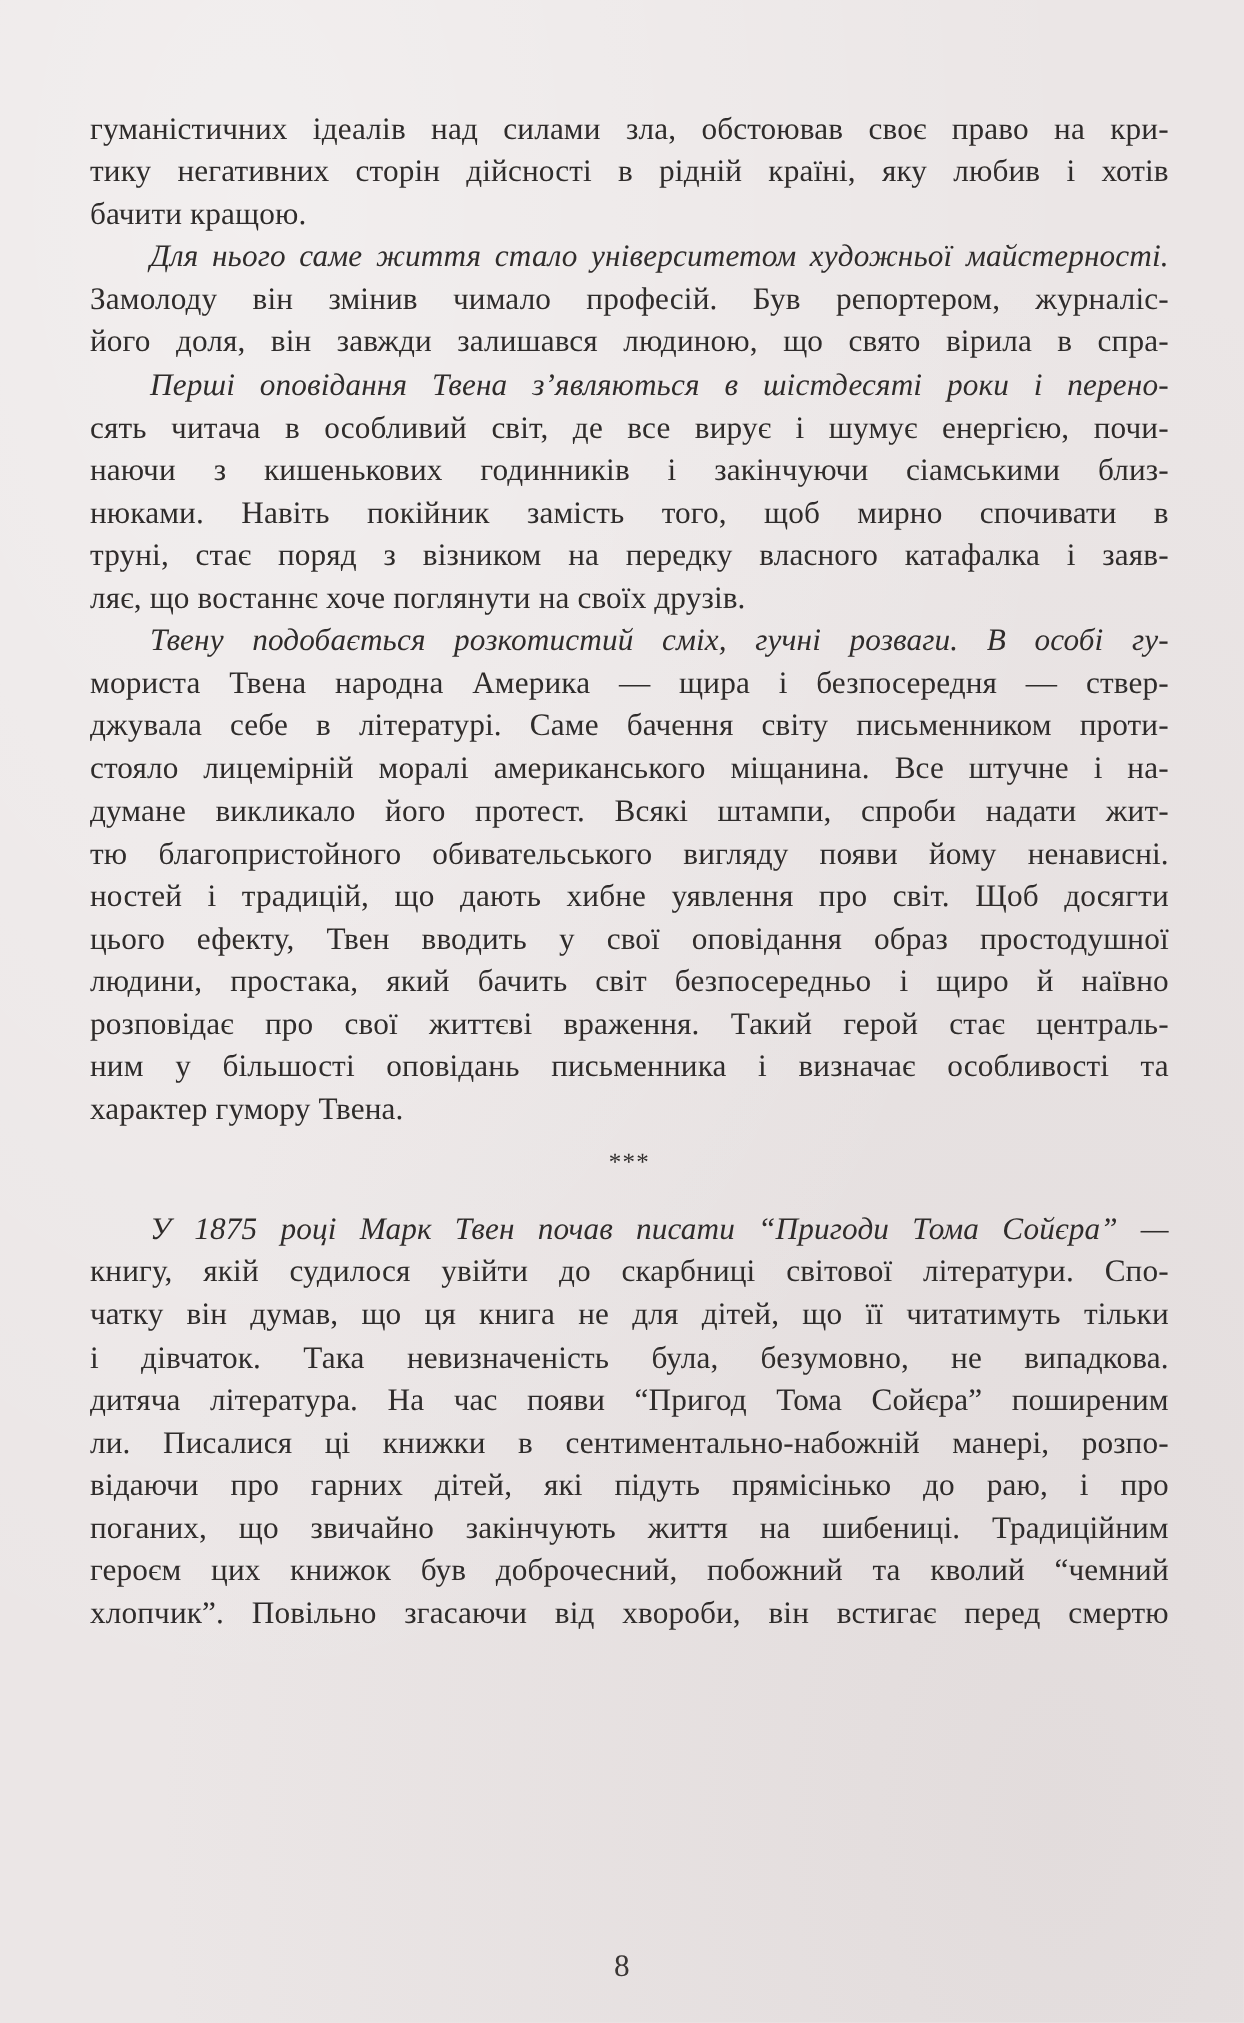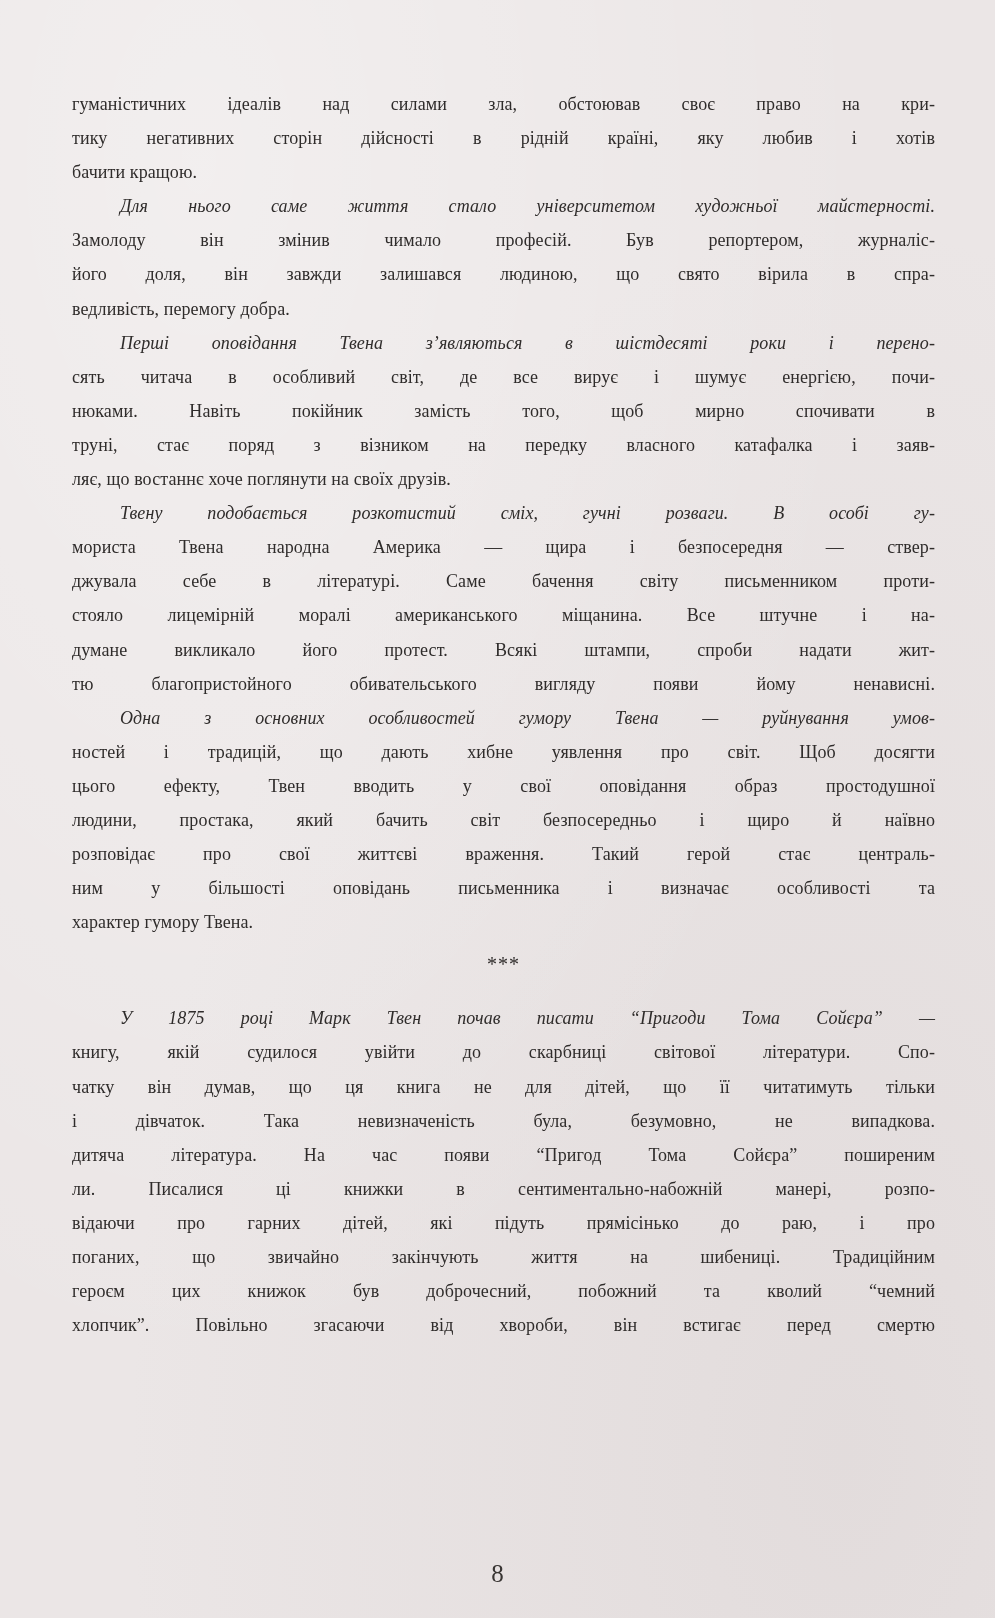"гуманістичних ідеалів над силами зла," .line { font-size: 18px -> 25px }
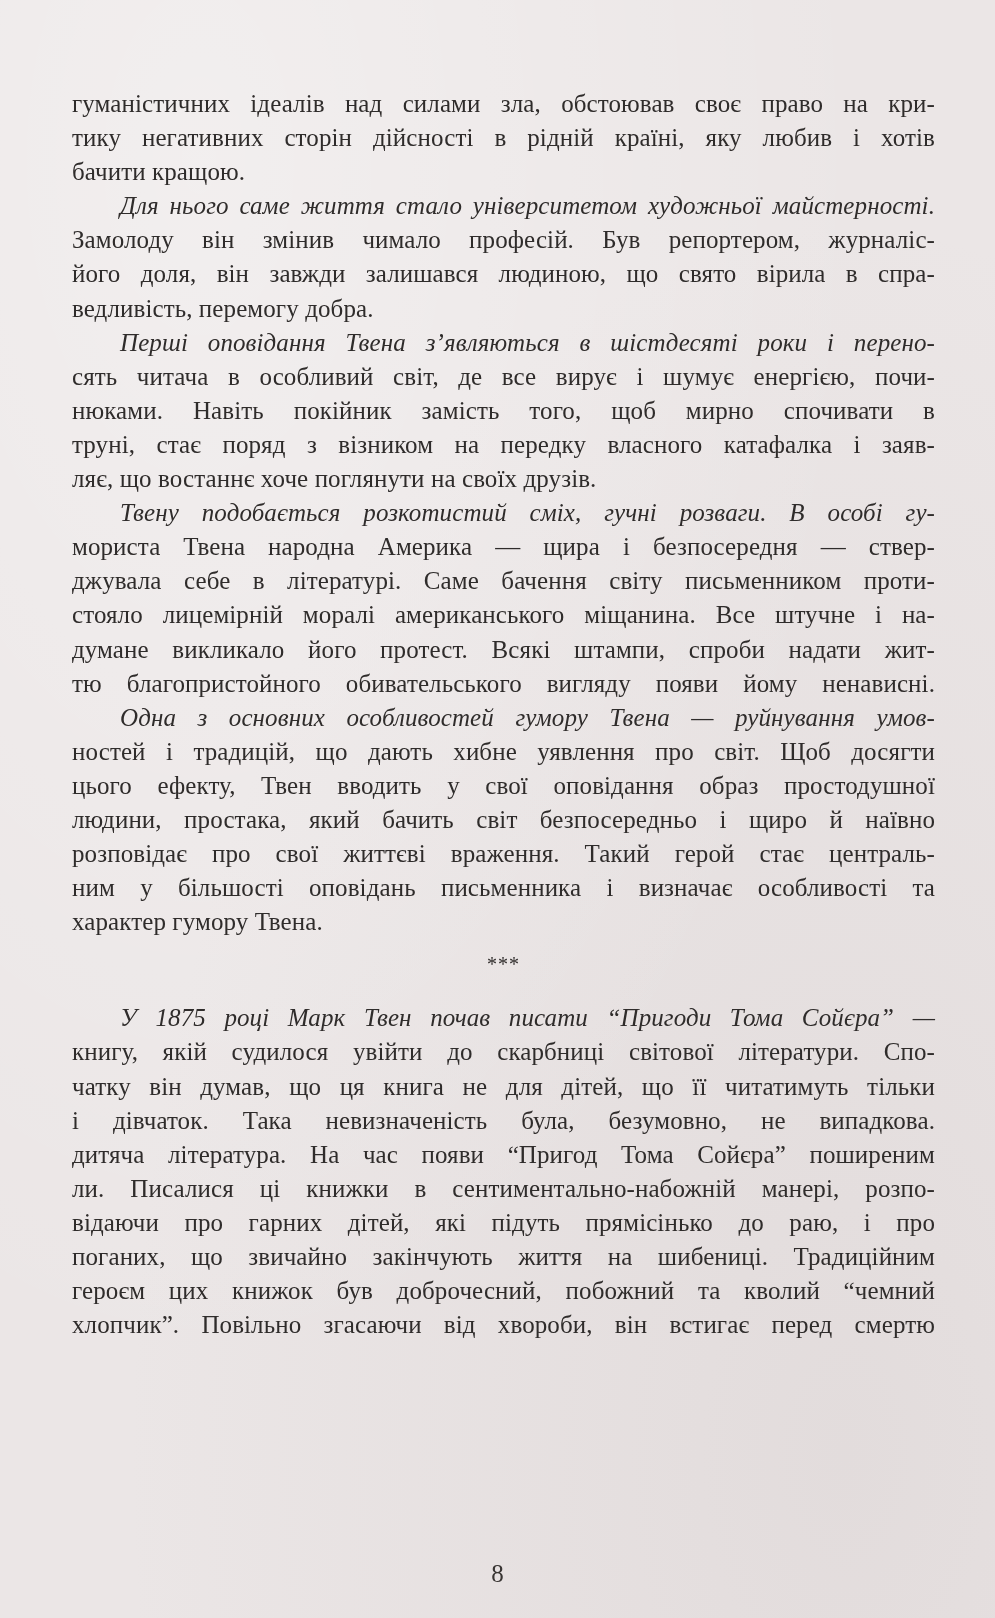"ведливість, перемогу добра." div.line { html: <div>ведливість, перемогу добра.</div> -> none }
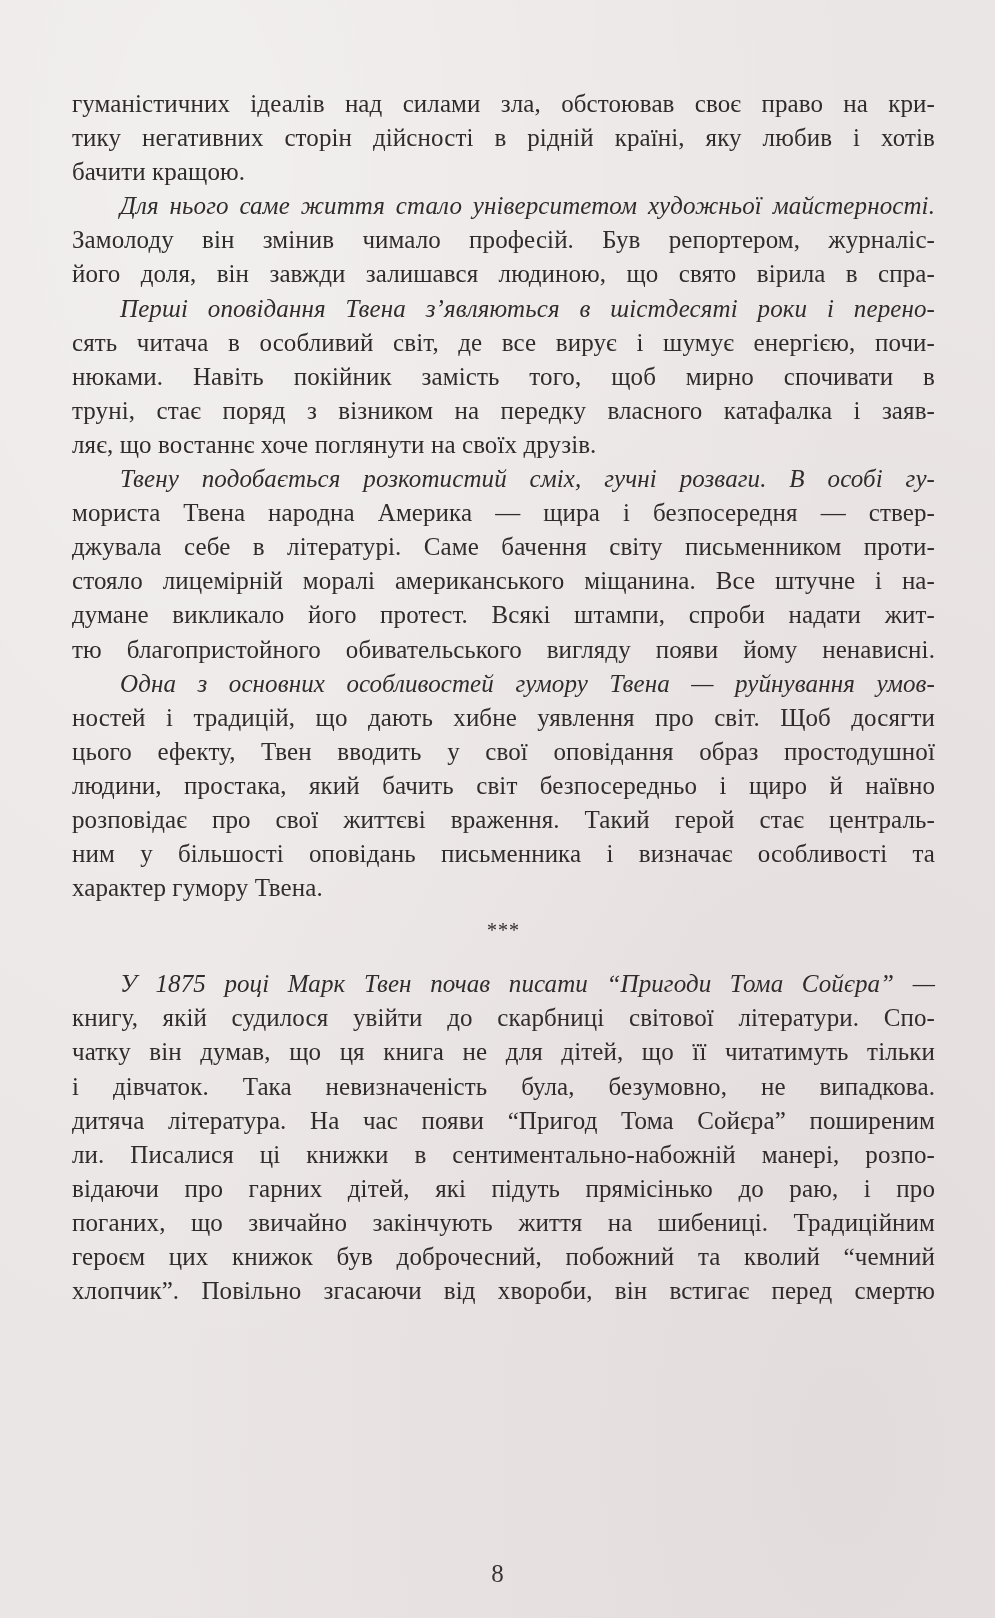"наючи з кишенькових годинників і" div.line { html: none -> <div>наючи з кишенькових годинників і закінчуючи сіамськими близ-</div> }
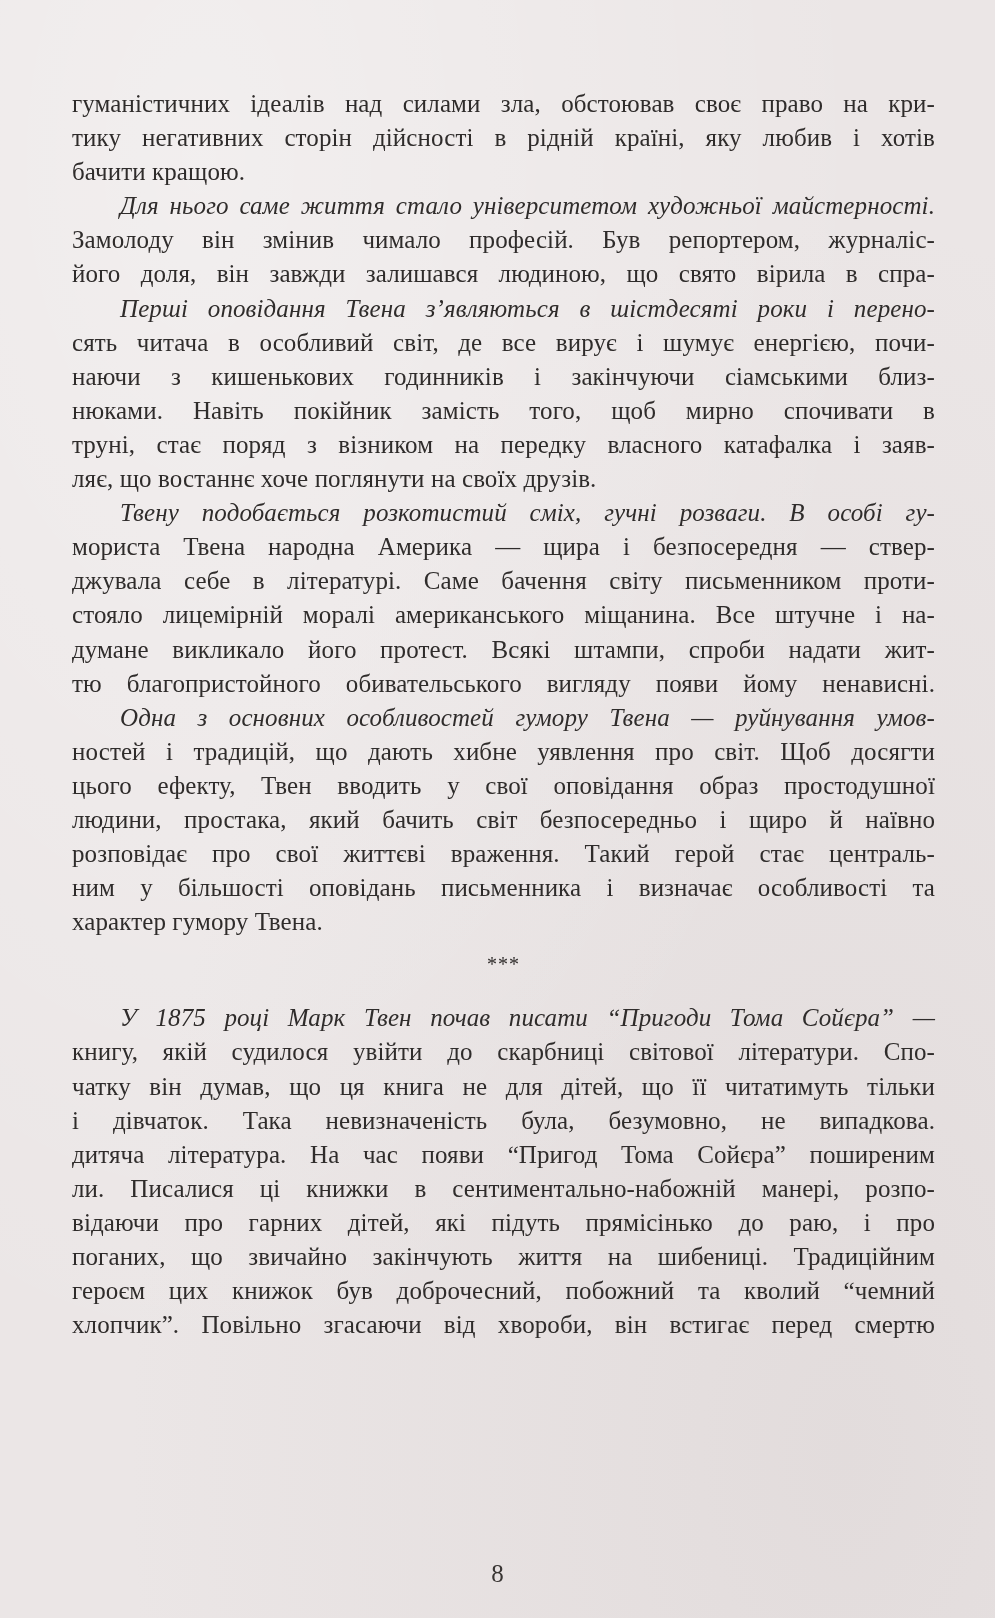"Одна з основних особливостей гумору" div.line { html: <div>Одна з основних особливостей гумору Твена — руйнування умов-</div> -> none }
